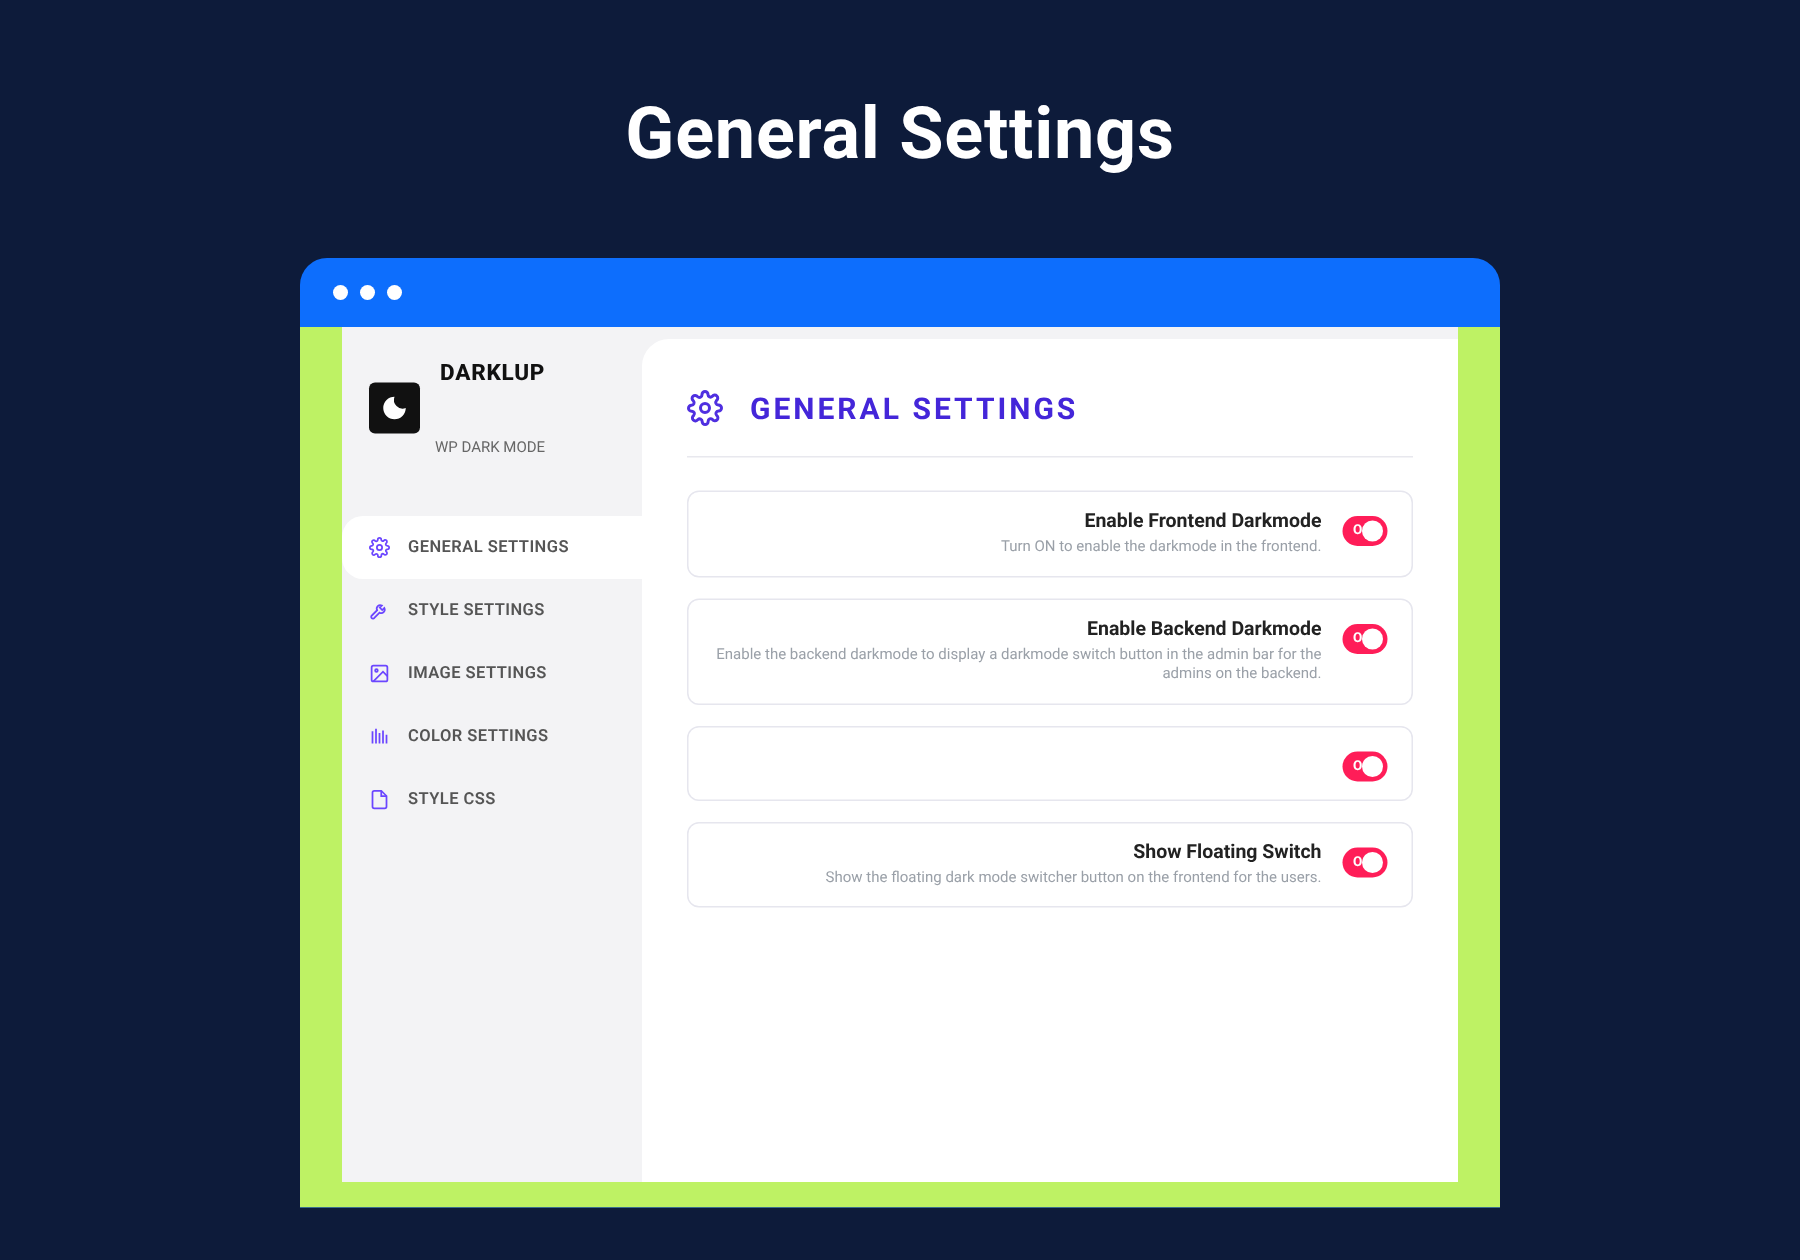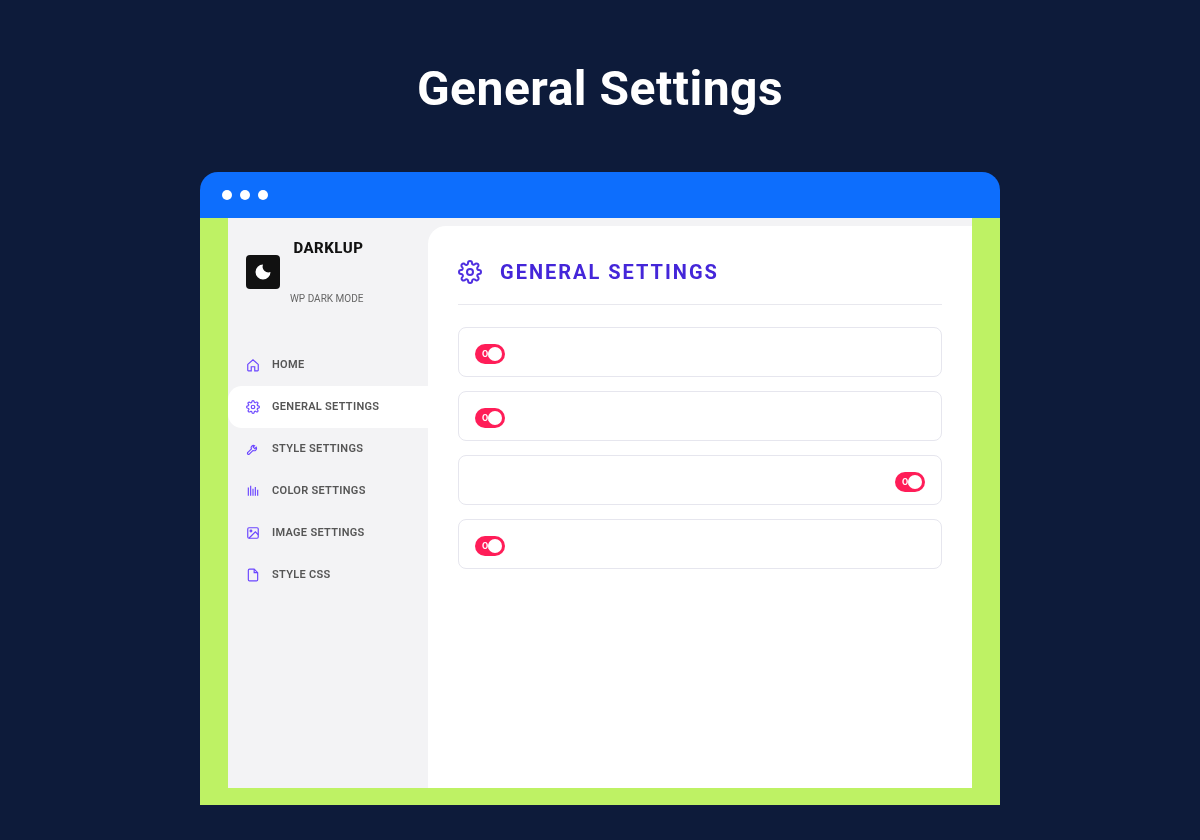"Enable Frontend Darkmode" div.setting-info { html: none -> <div> <div>Enable Frontend Darkmode</div> <div>Turn ON to enable the darkmode in the frontend.</div> </div> }
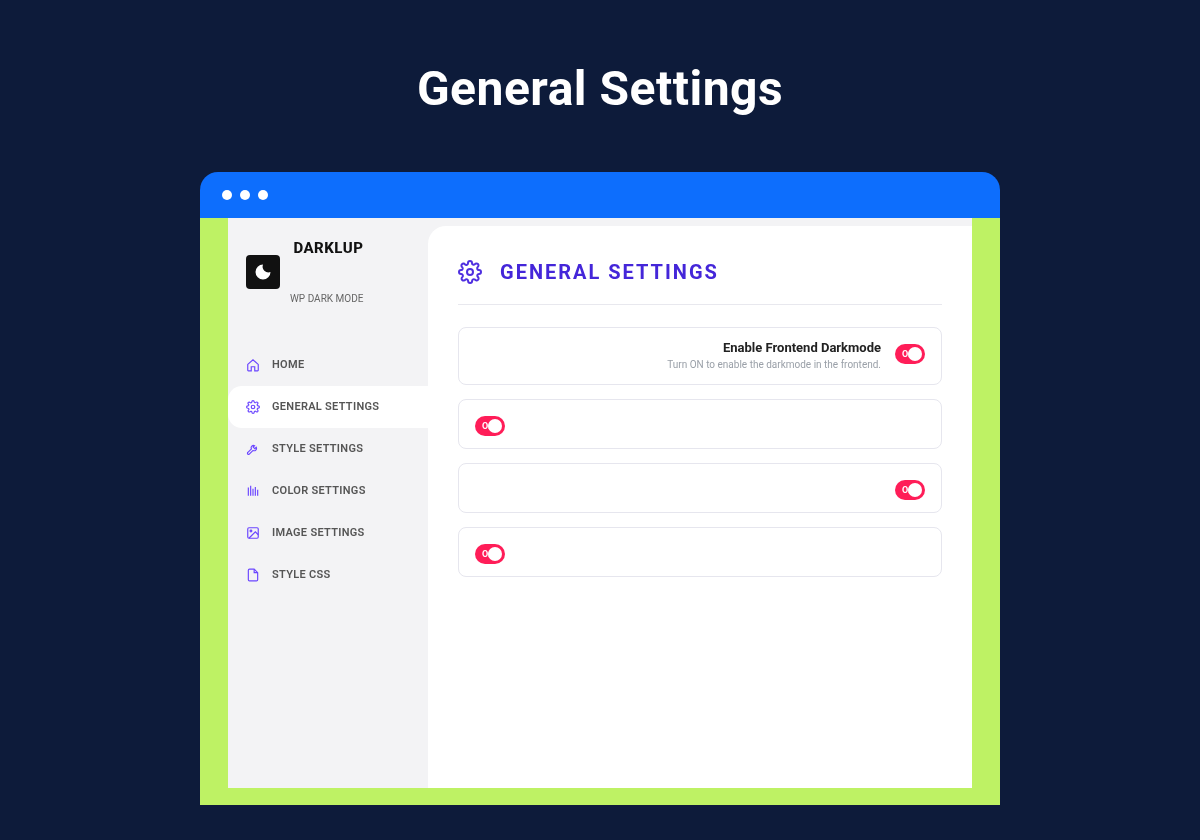"HOME" div.nav-item { html: <div> <span> <svg> <path></path> </svg> </span> <span>HOME</span> </div> -> none }
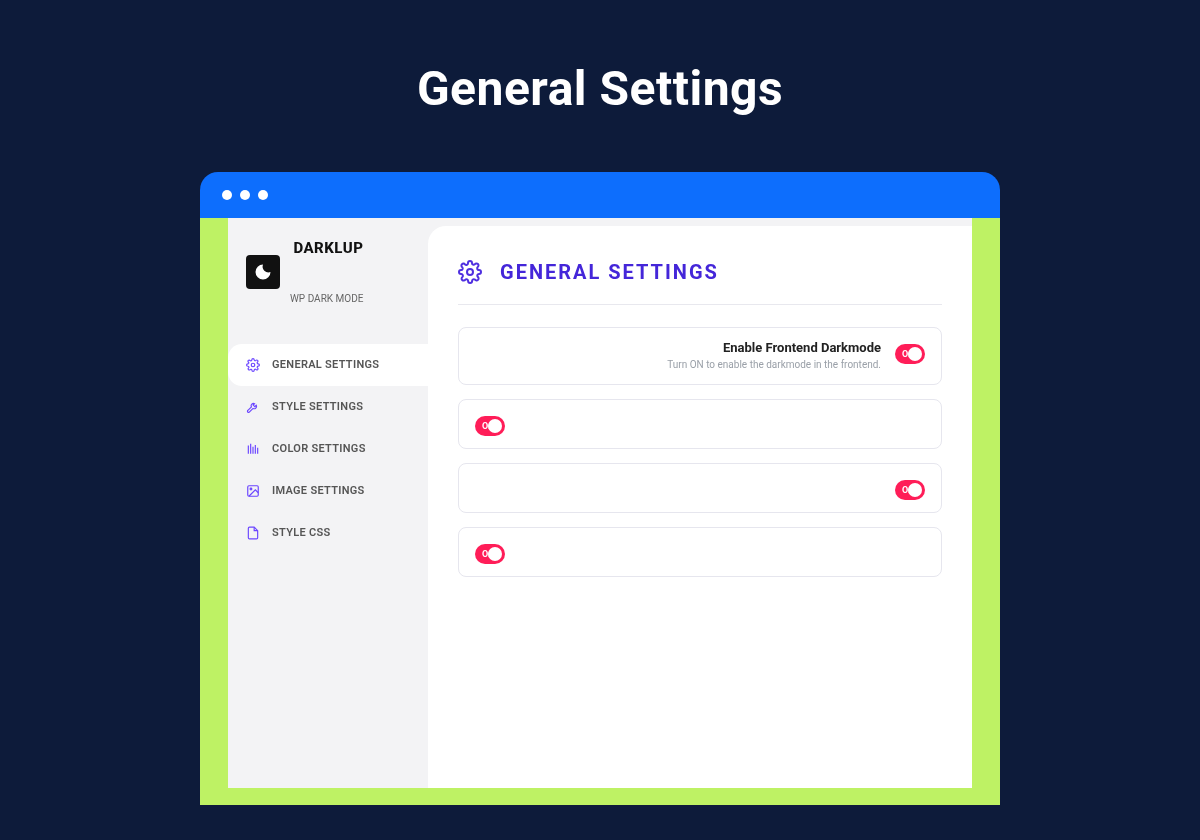"Enable Backend Darkmode" div.setting-info { html: none -> <div> <div>Enable Backend Darkmode</div> <div>Enable the backend darkmode to display a darkmode switch button in the admin bar for the admins on the backend.</div> </div> }
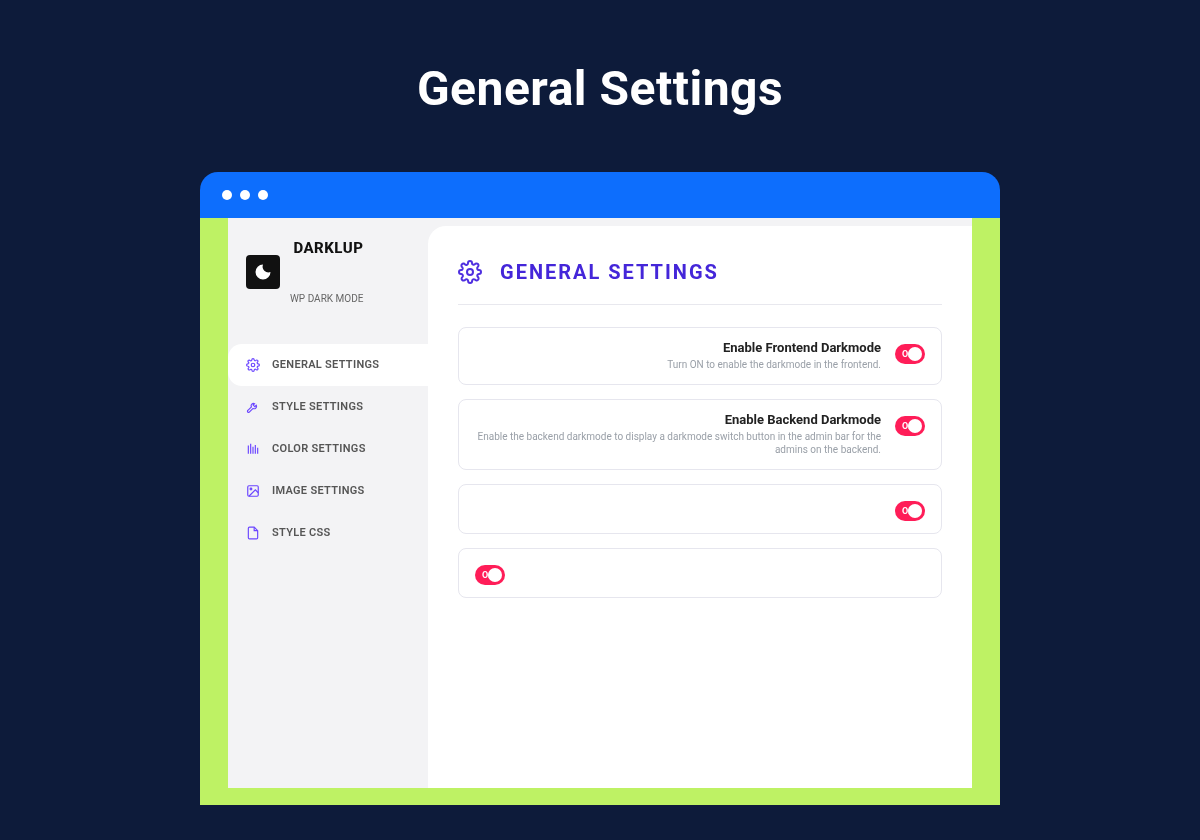"COLOR SETTINGS" div.nav-item { order: before "IMAGE SETTINGS" -> after "IMAGE SETTINGS" }
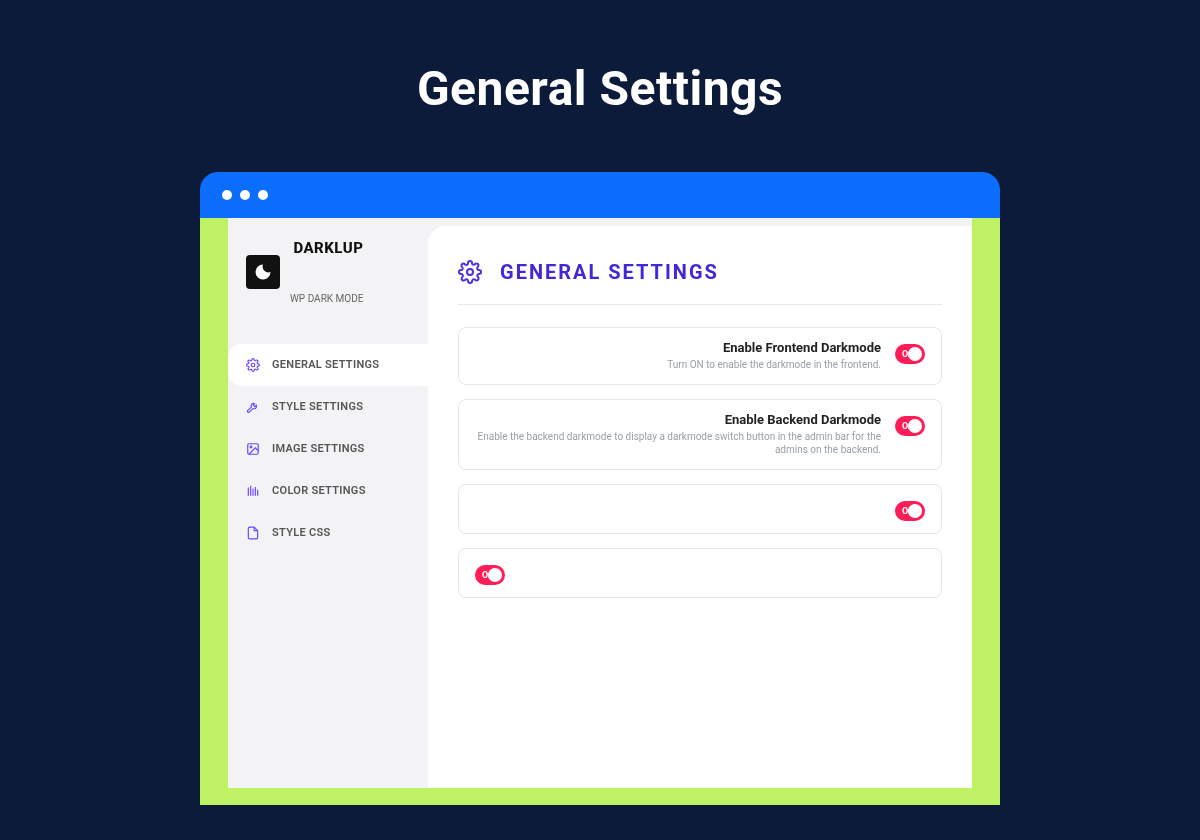"Show Floating Switch" div.setting-info { html: none -> <div> <div>Show Floating Switch</div> <div>Show the floating dark mode switcher button on the frontend for the users.</div> </div> }
